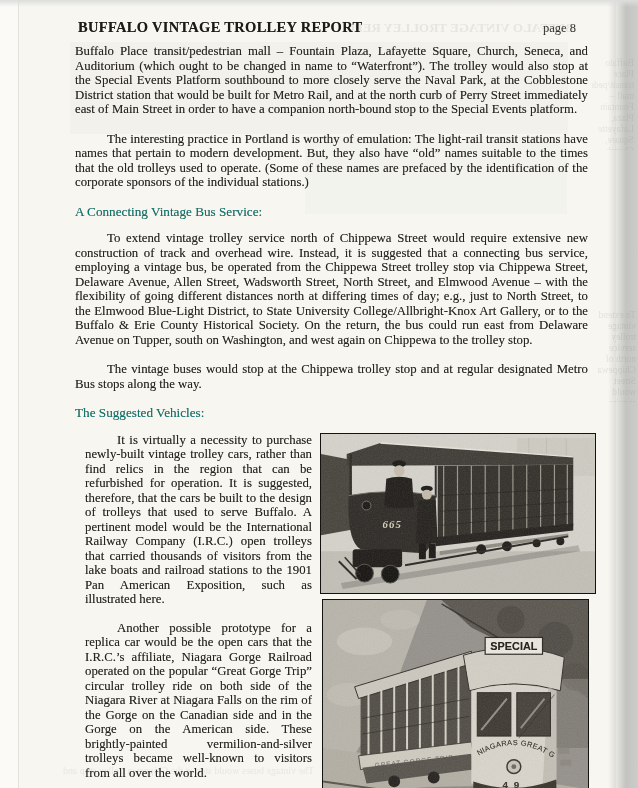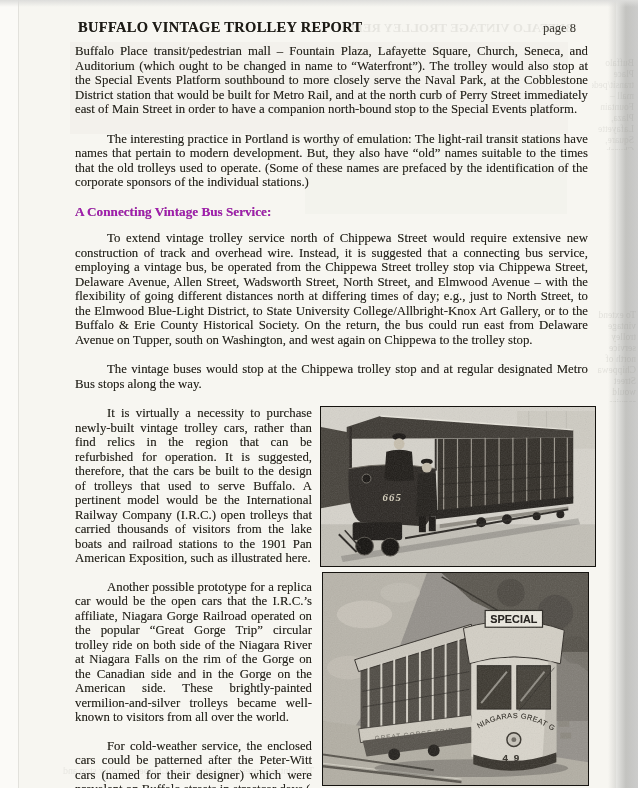"A Connecting Vintage Bus Service:" .sec-heading { color: #a21caf -> #0f766e; font-weight: bold -> normal }
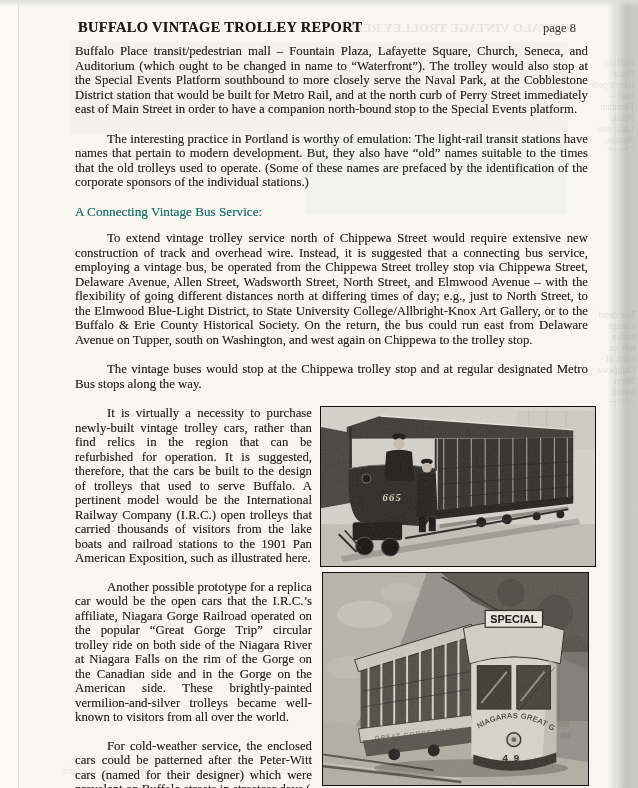"The Suggested Vehicles:" div.sec-heading { html: none -> <div>The Suggested Vehicles:</div> }
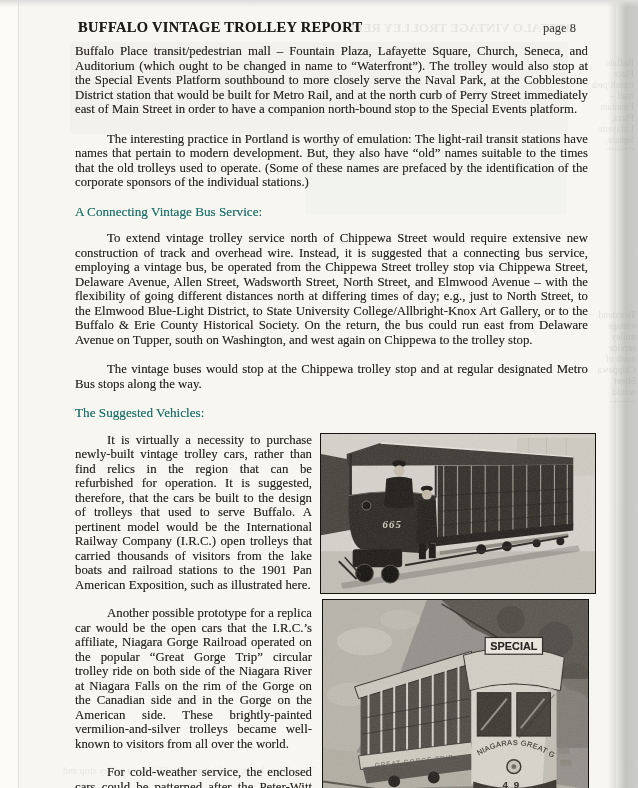"It is virtually a necessity" .col-text p { margin: 0 0 14px 0 -> 0 0 14px 10px }
